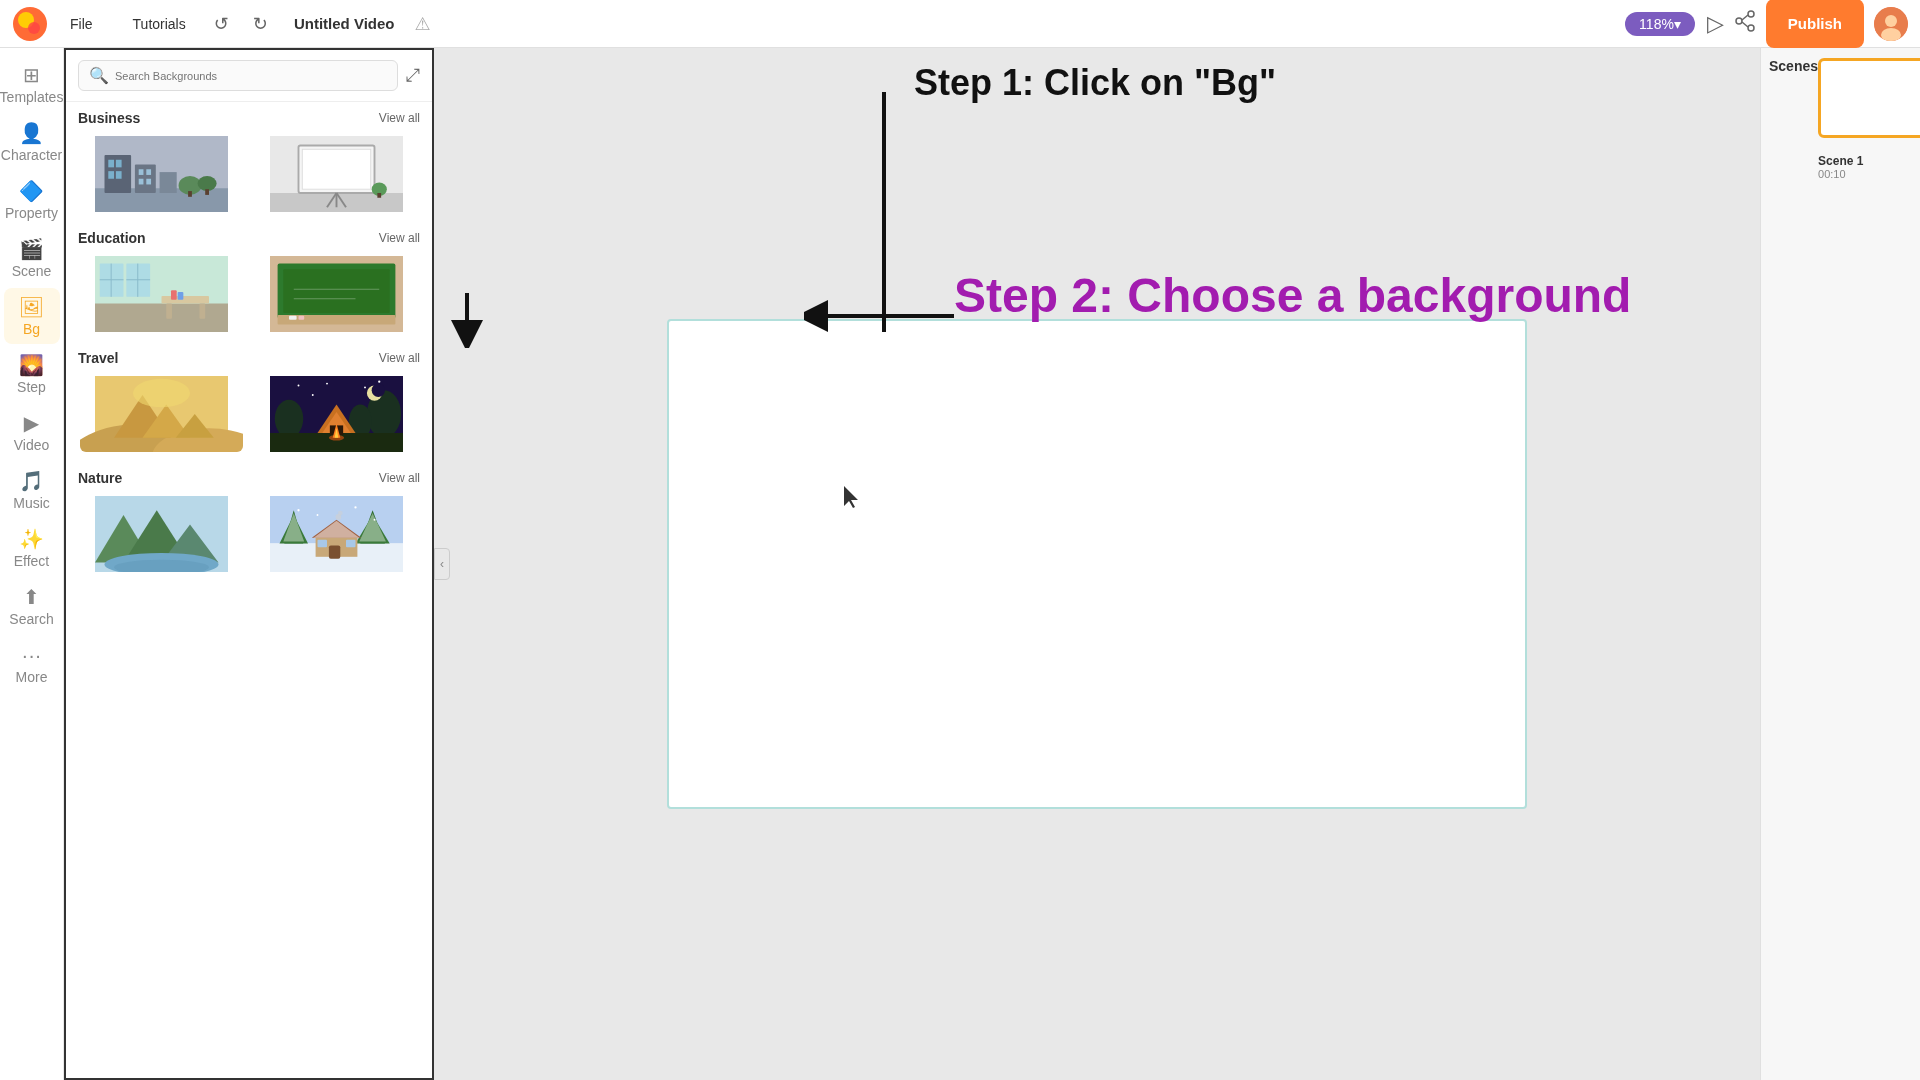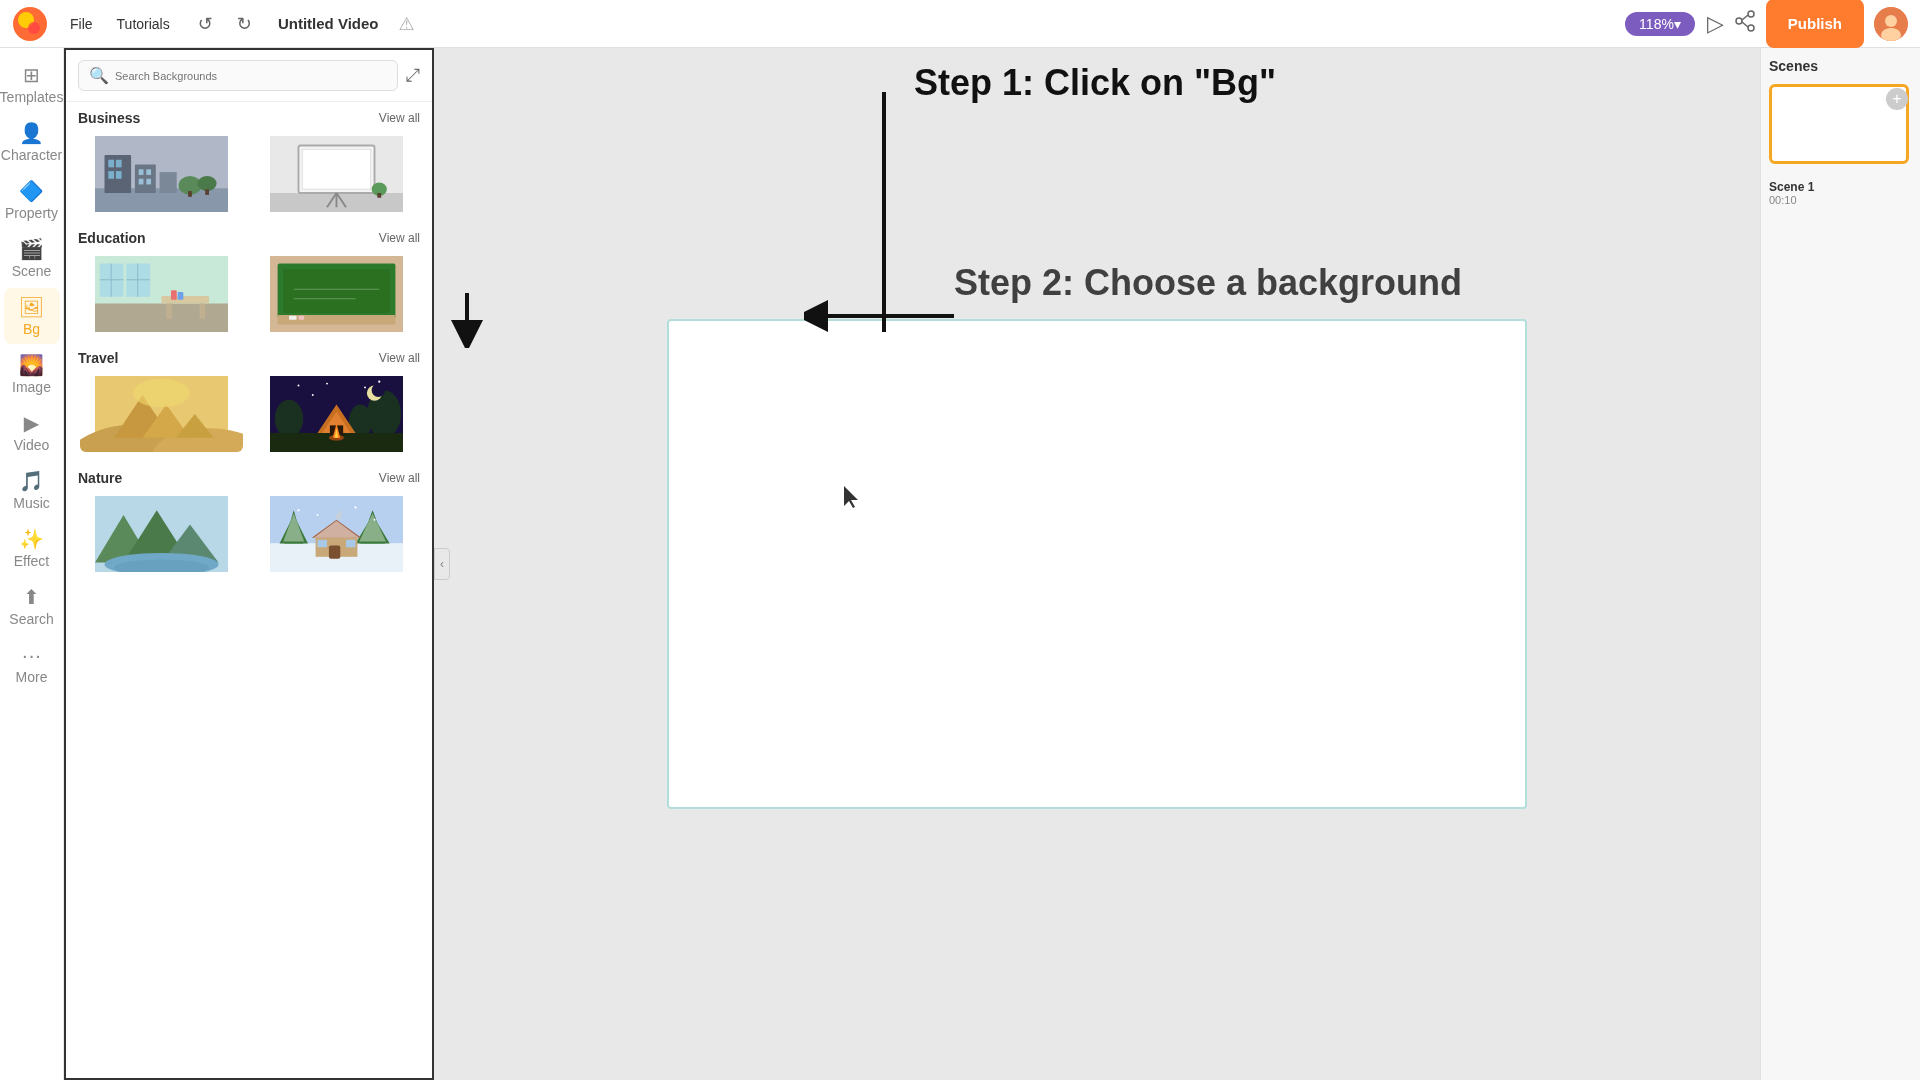"File" .topbar-menu { gap: 4px -> 20px }
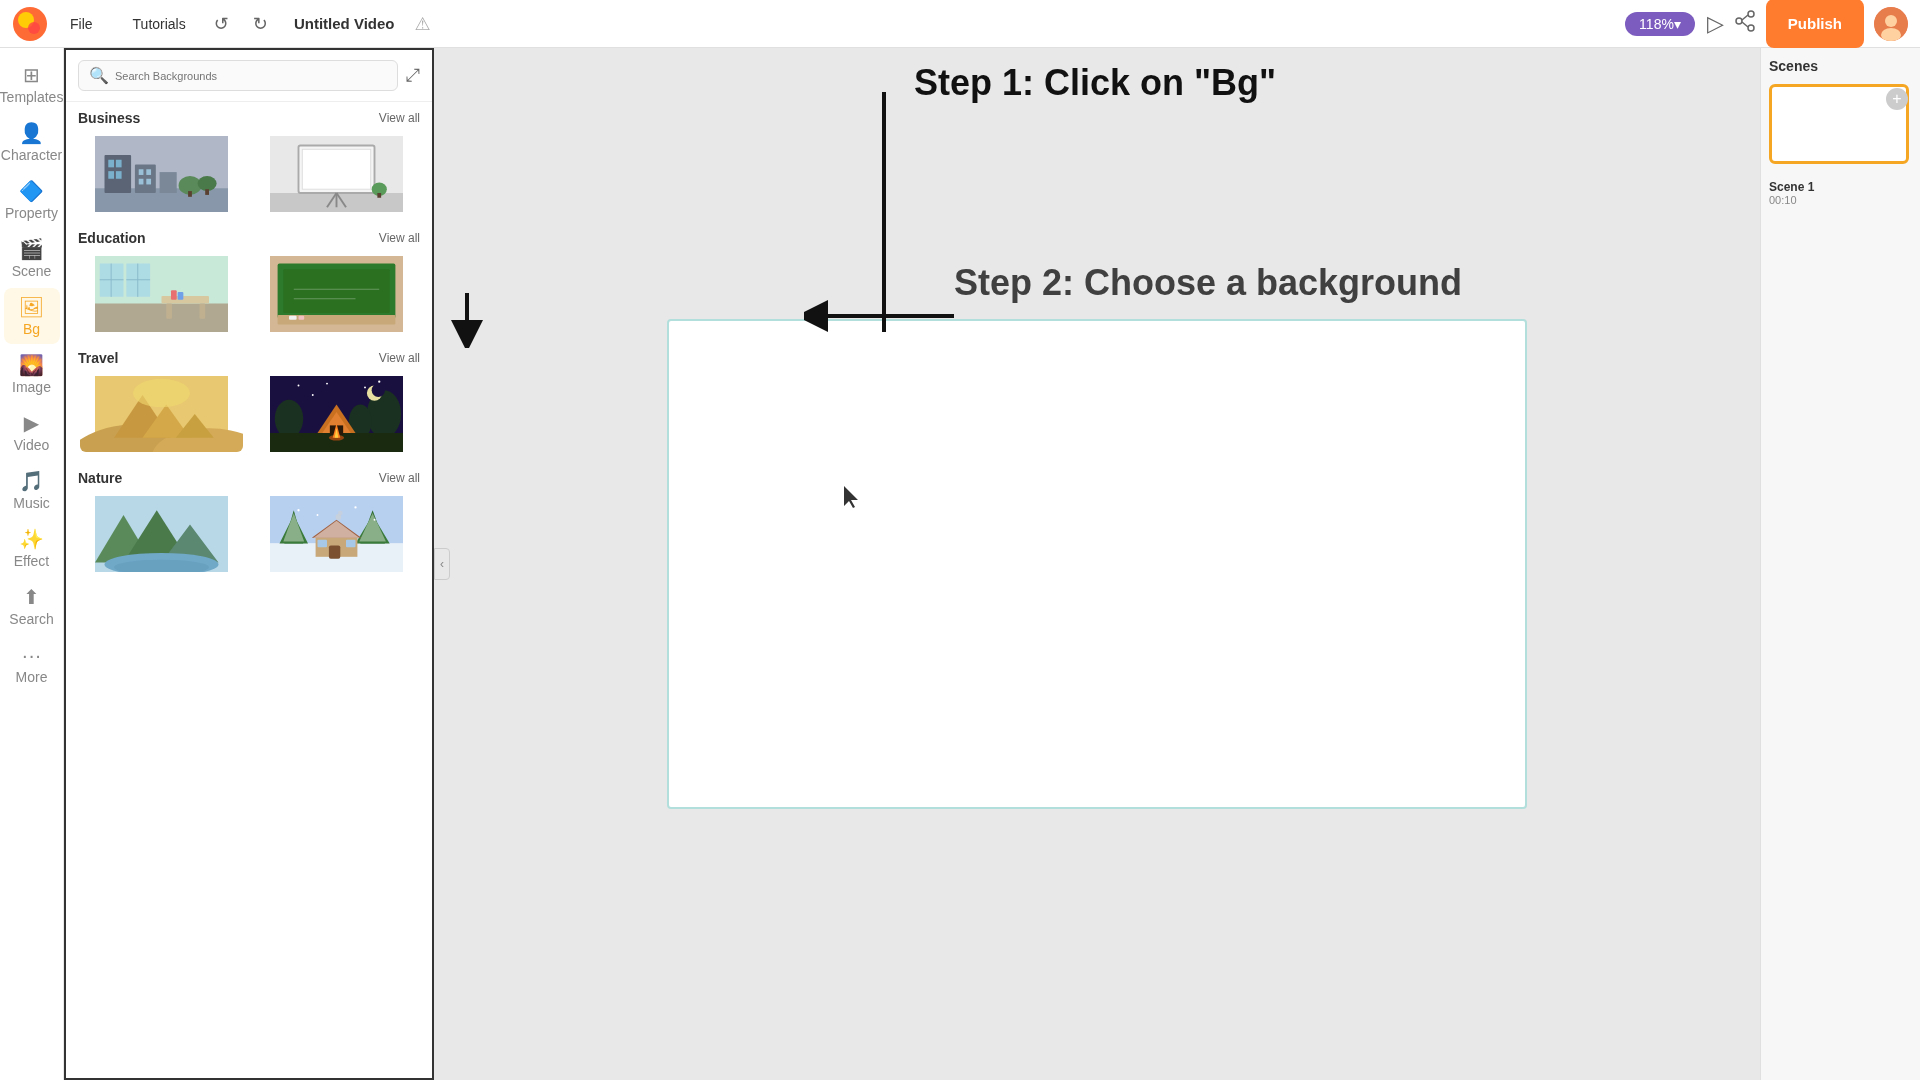"Scenes" .scenes-panel { flex-direction: column -> row }
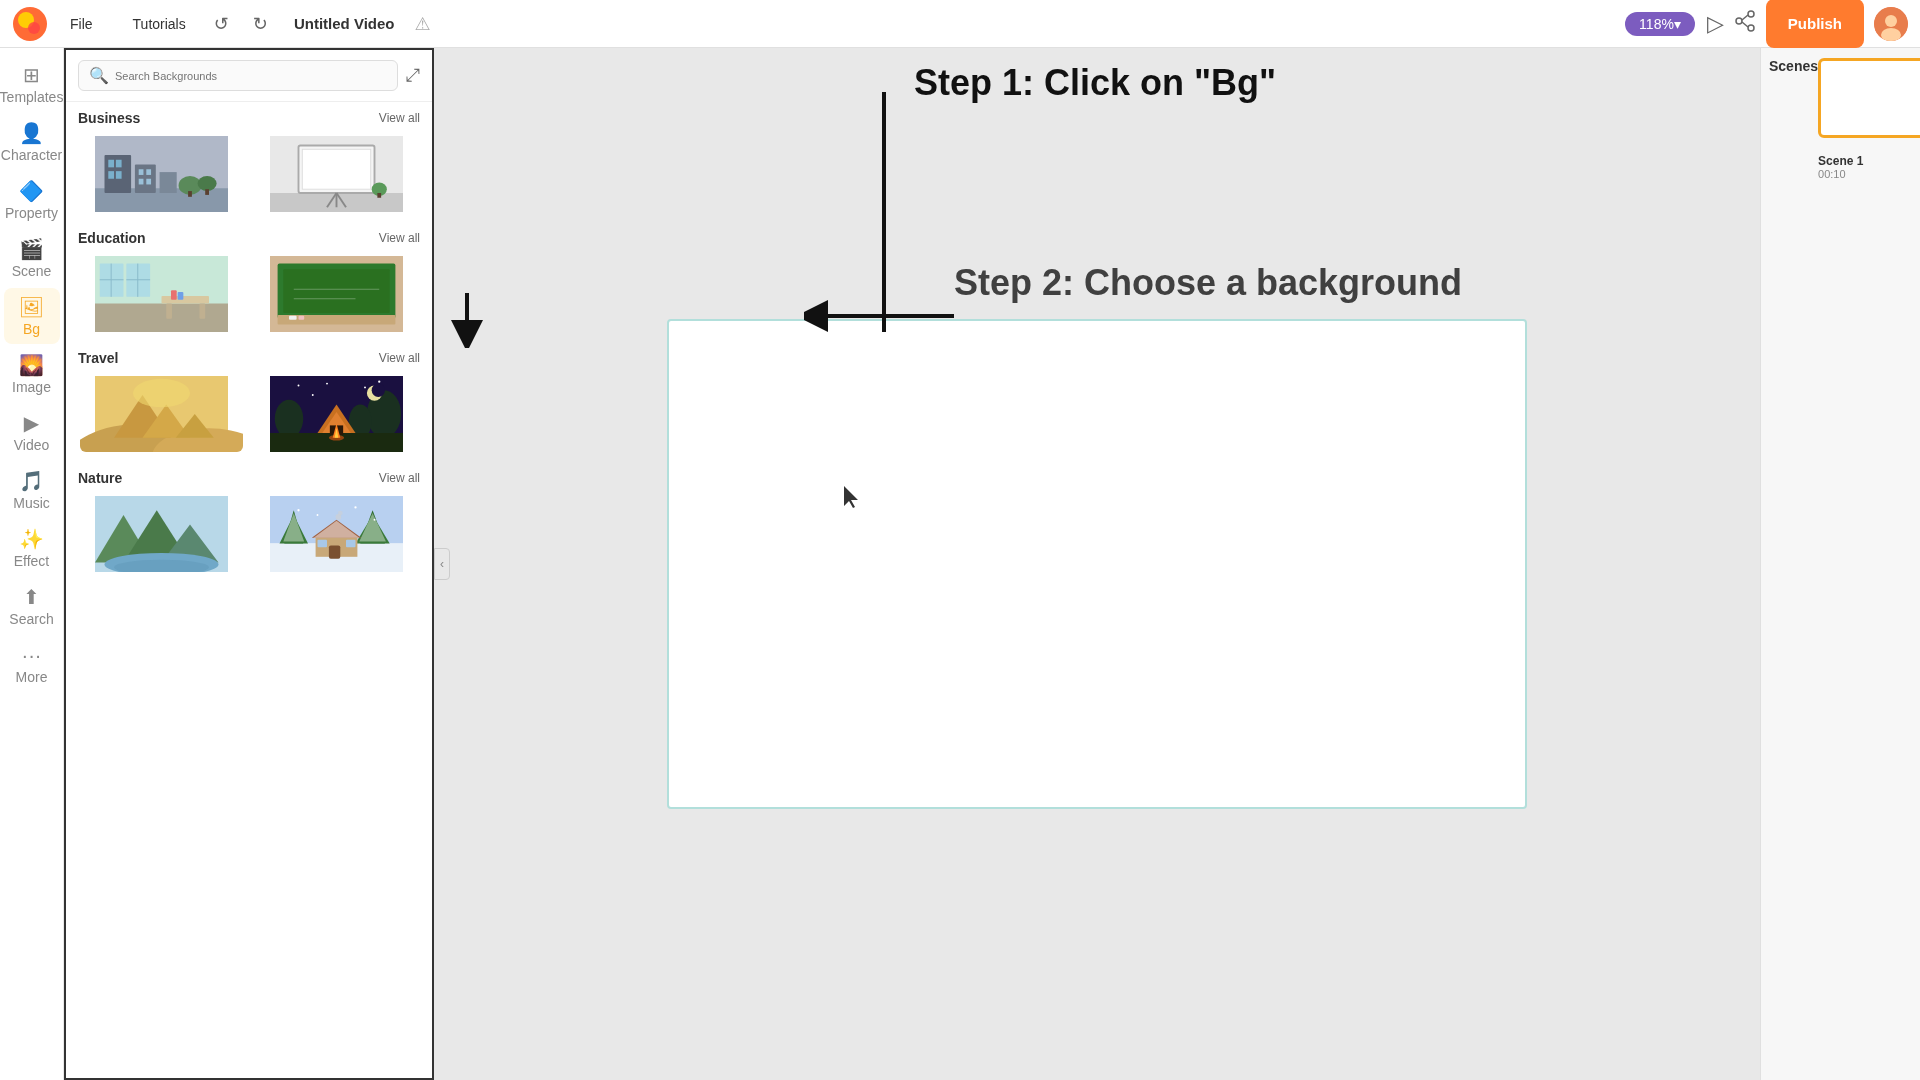"Step 2: Choose a background" div { color: #404040 -> #a21caf; font-size: 36px -> 48px; top: 214px -> 220px }
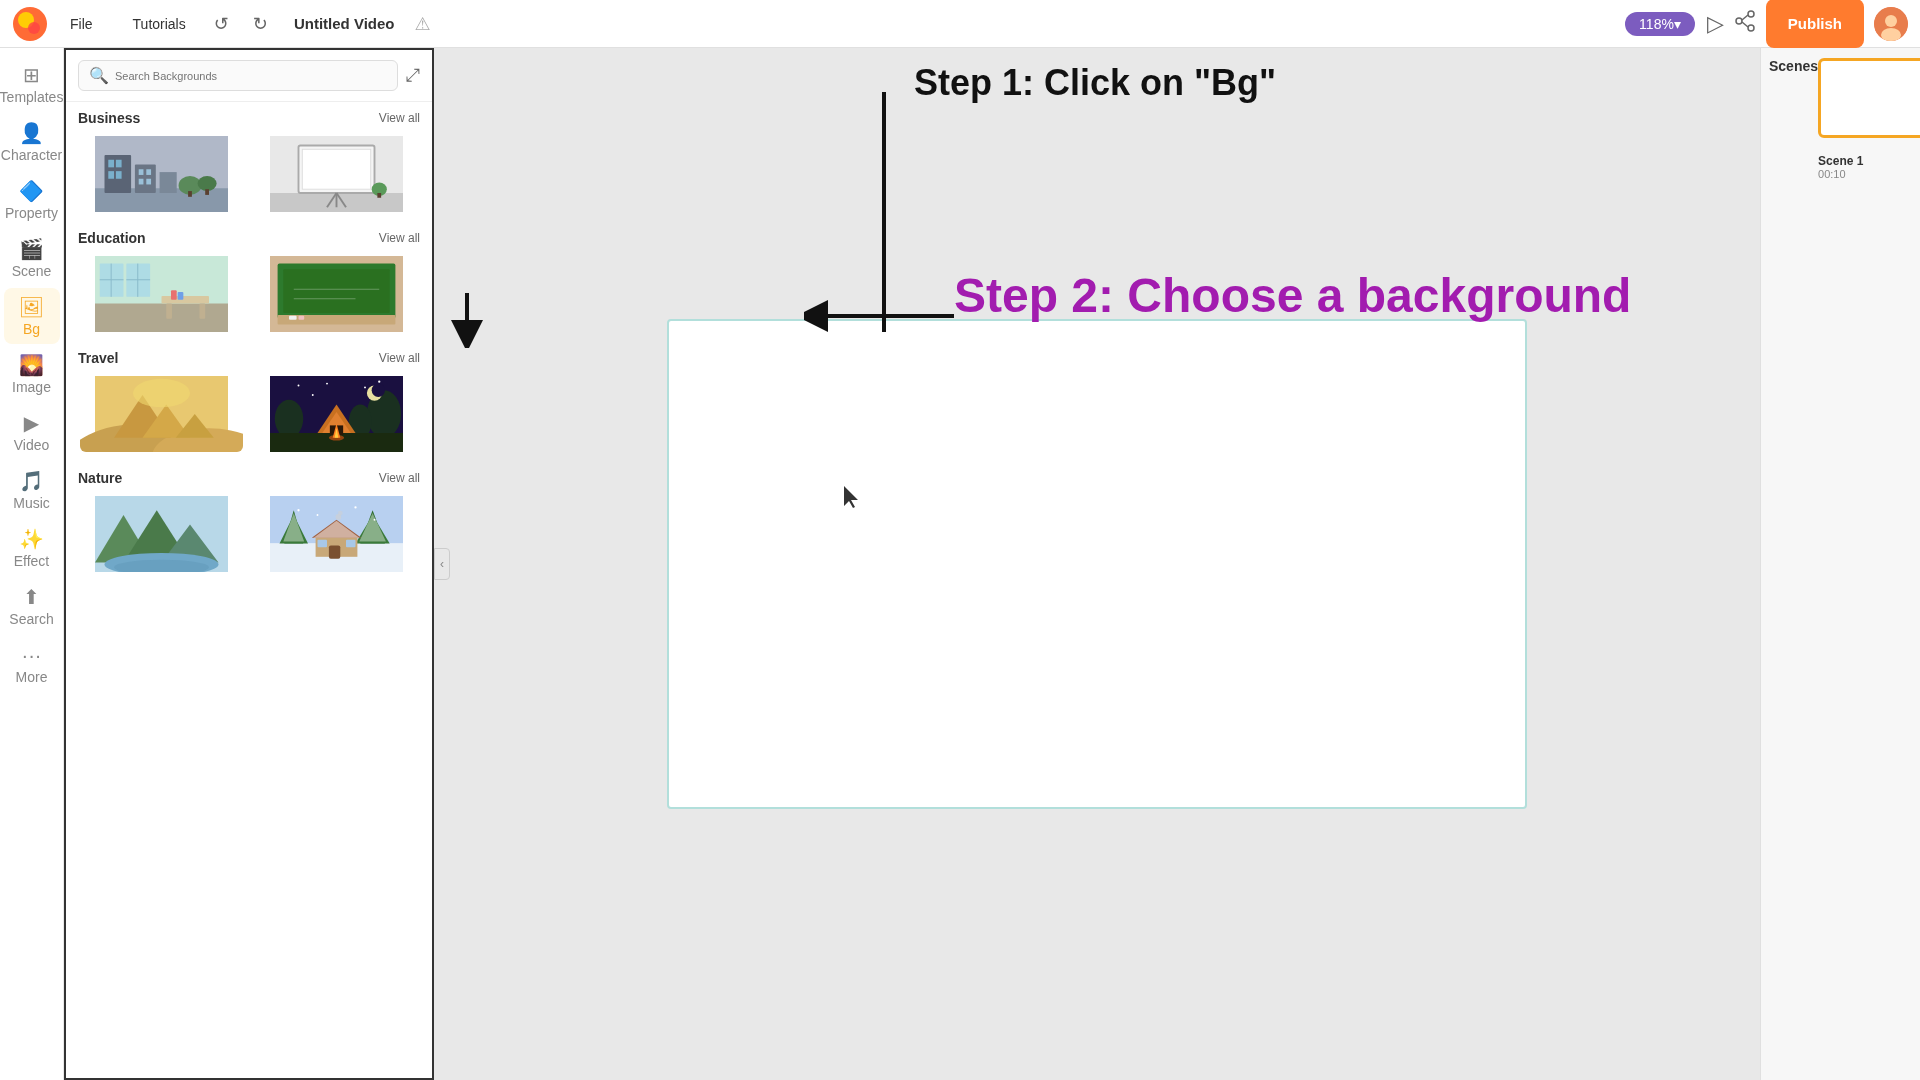"Image" span.label { text: Image -> Step }
